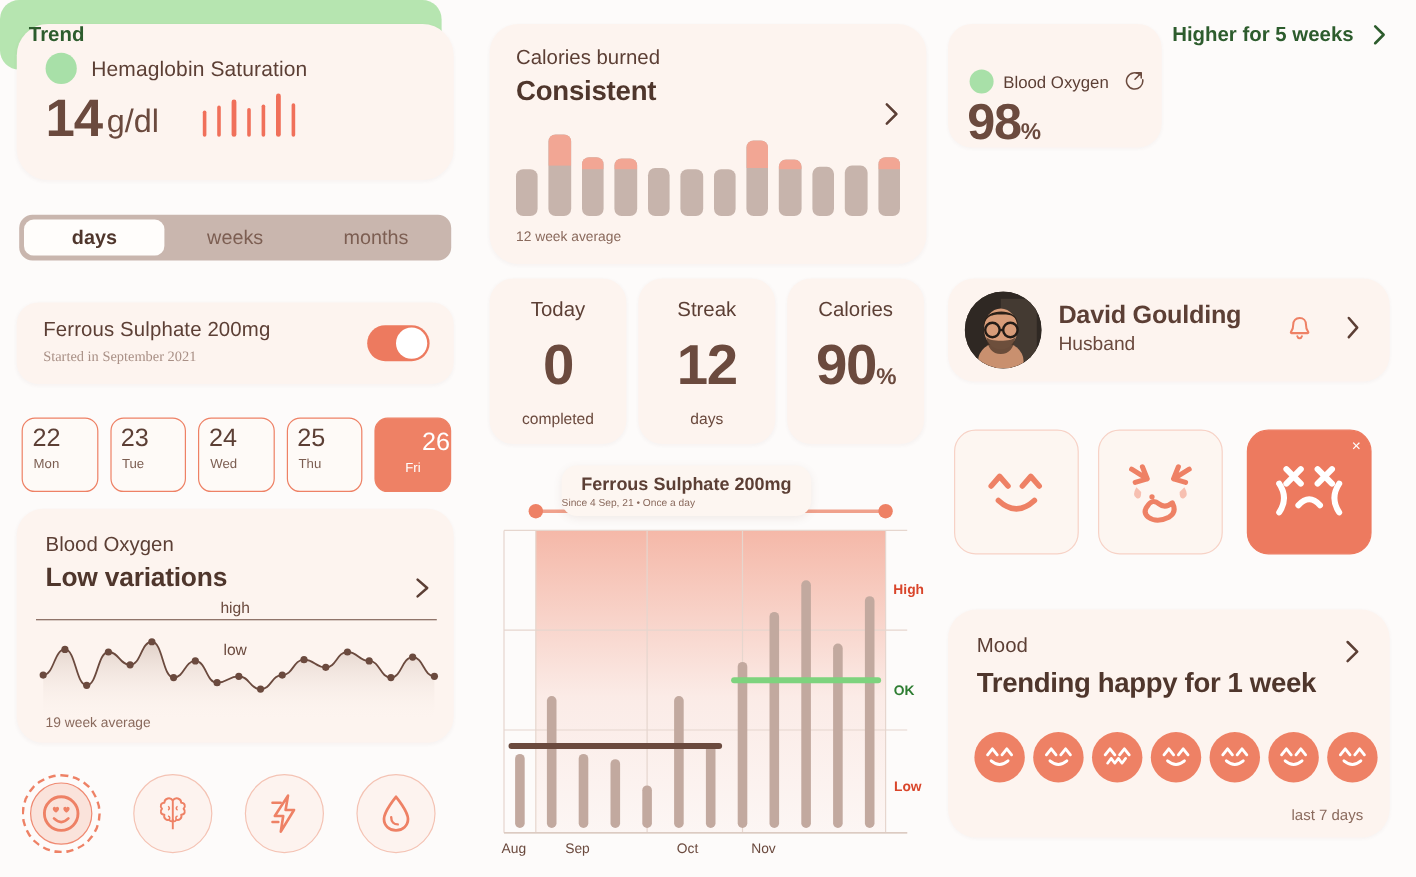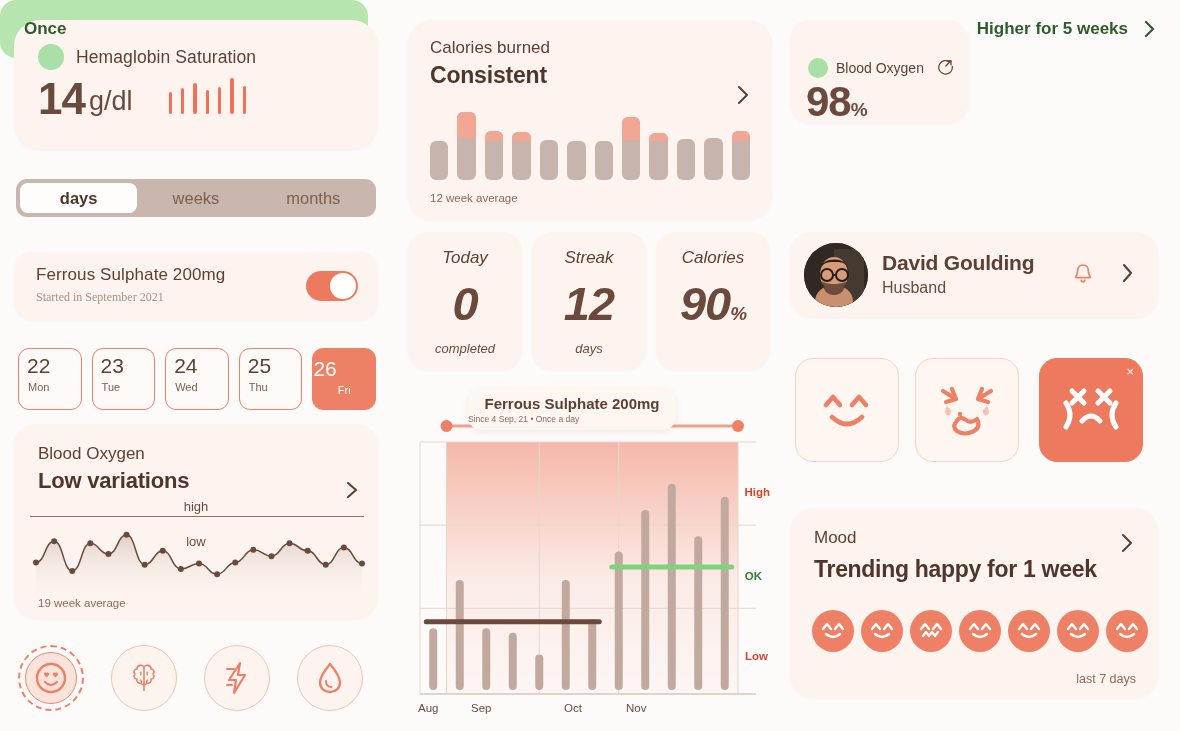"Once" span.tr-l { text: Once -> Trend }
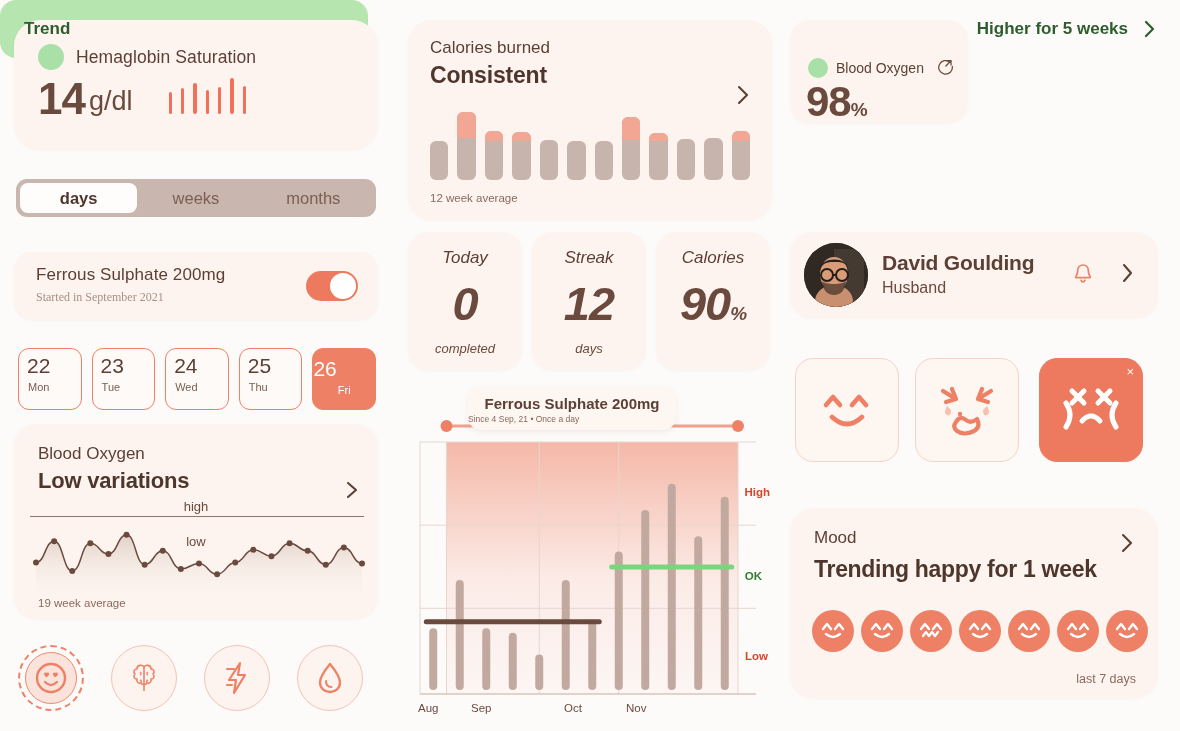"Today" .stat { font-style: italic -> none }
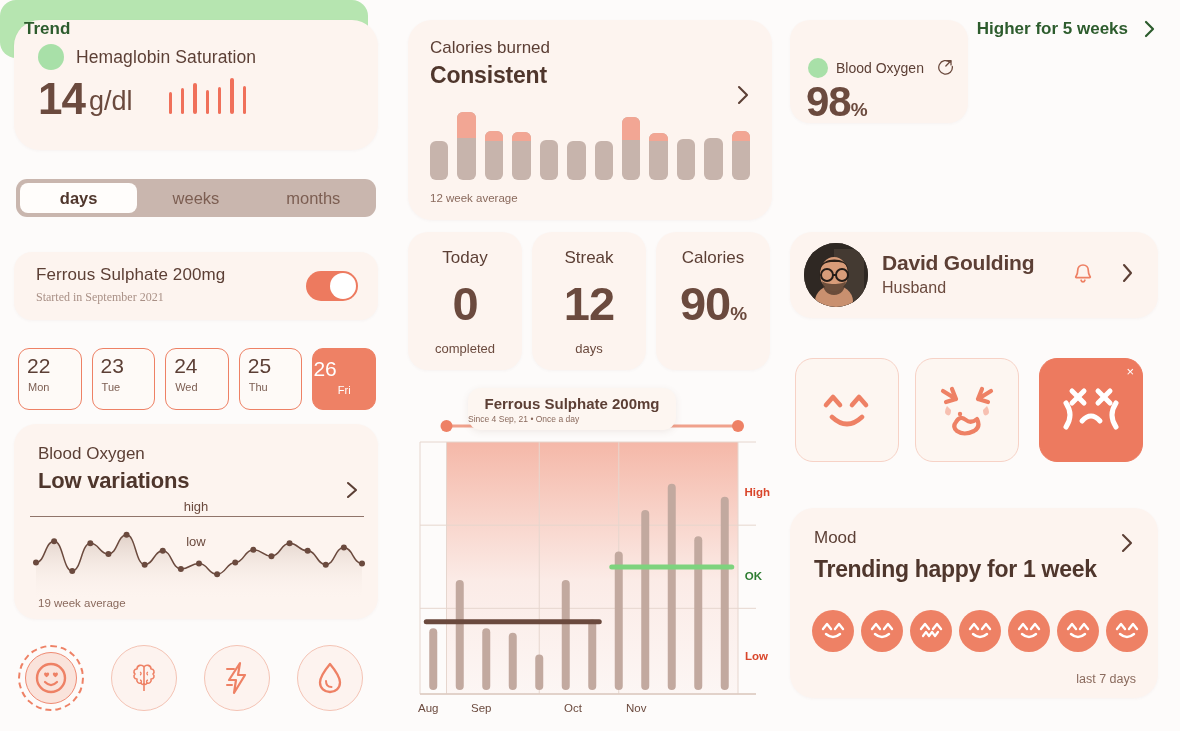"26" .daypill.sel .dnum { text-align: left -> right }
